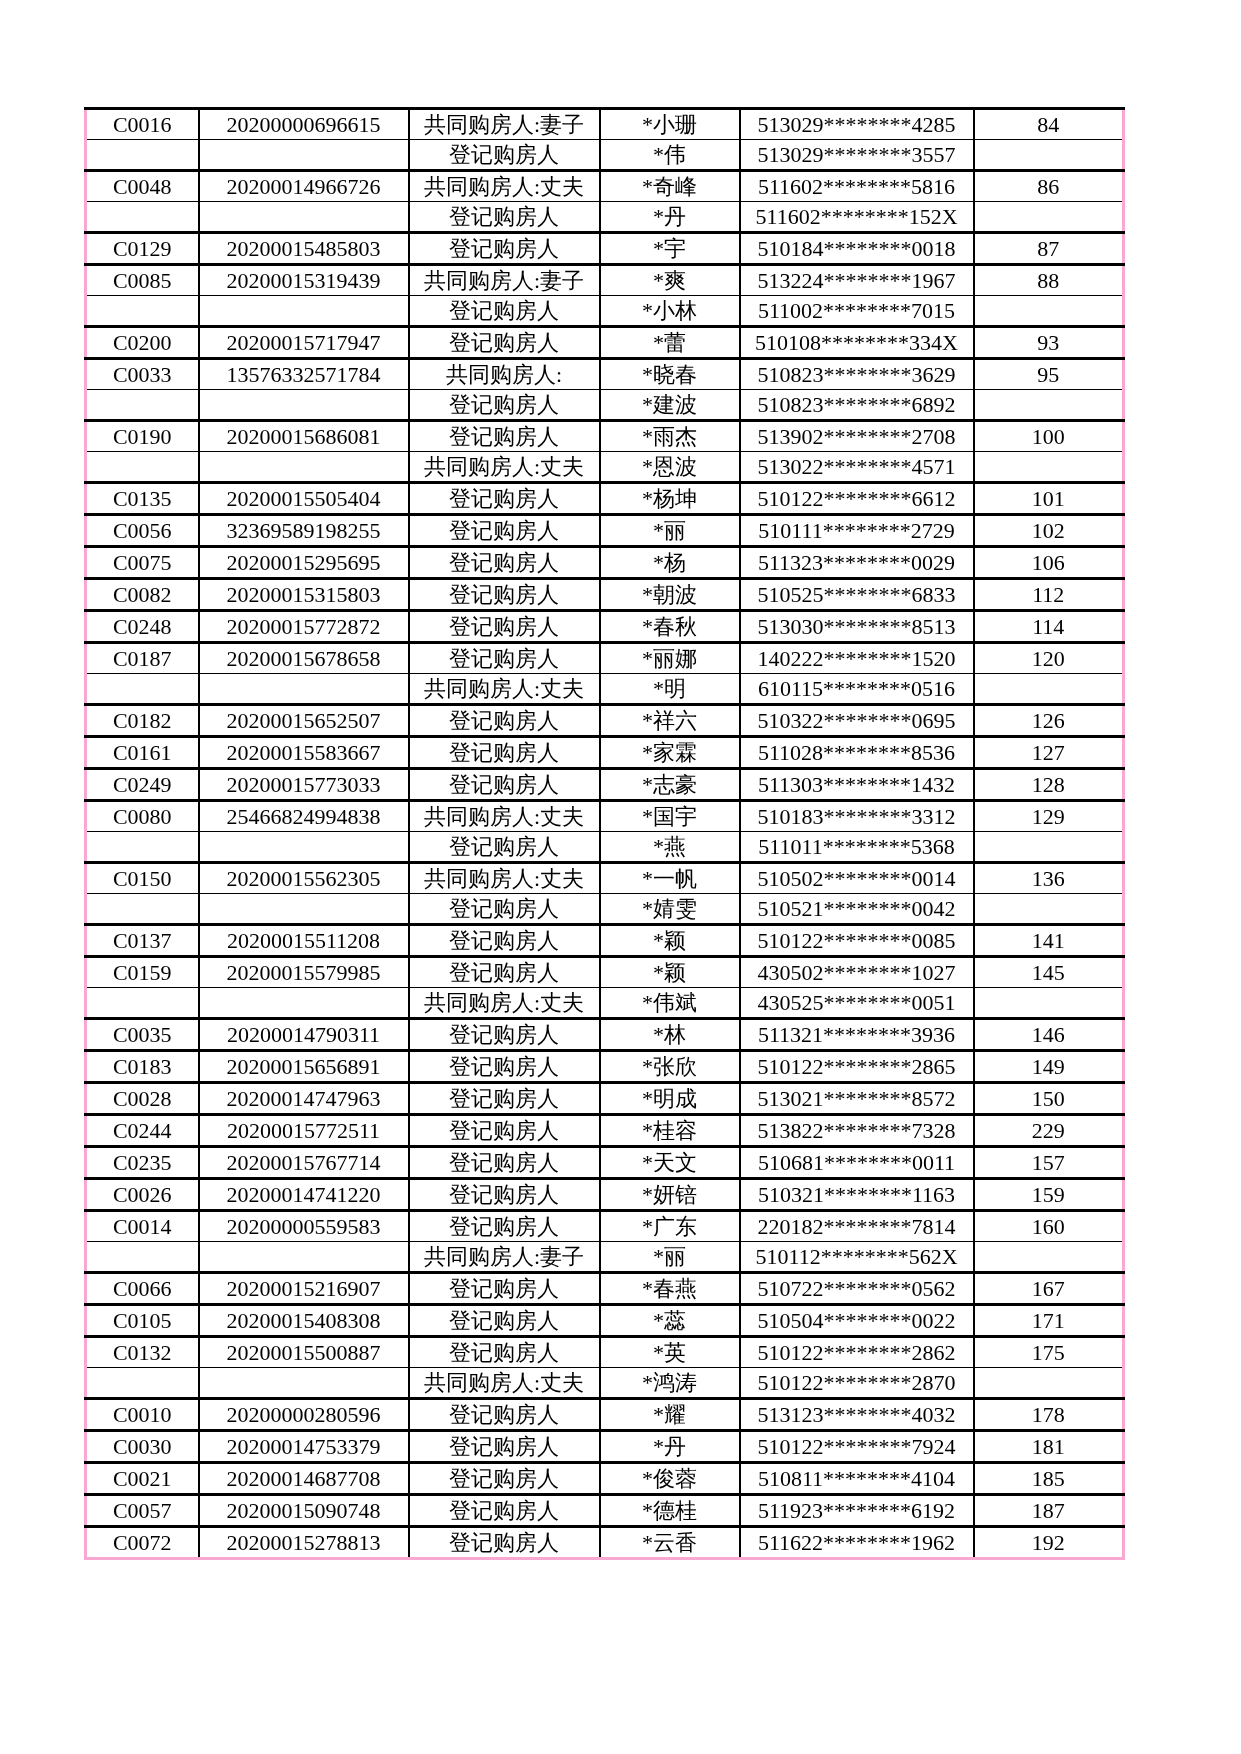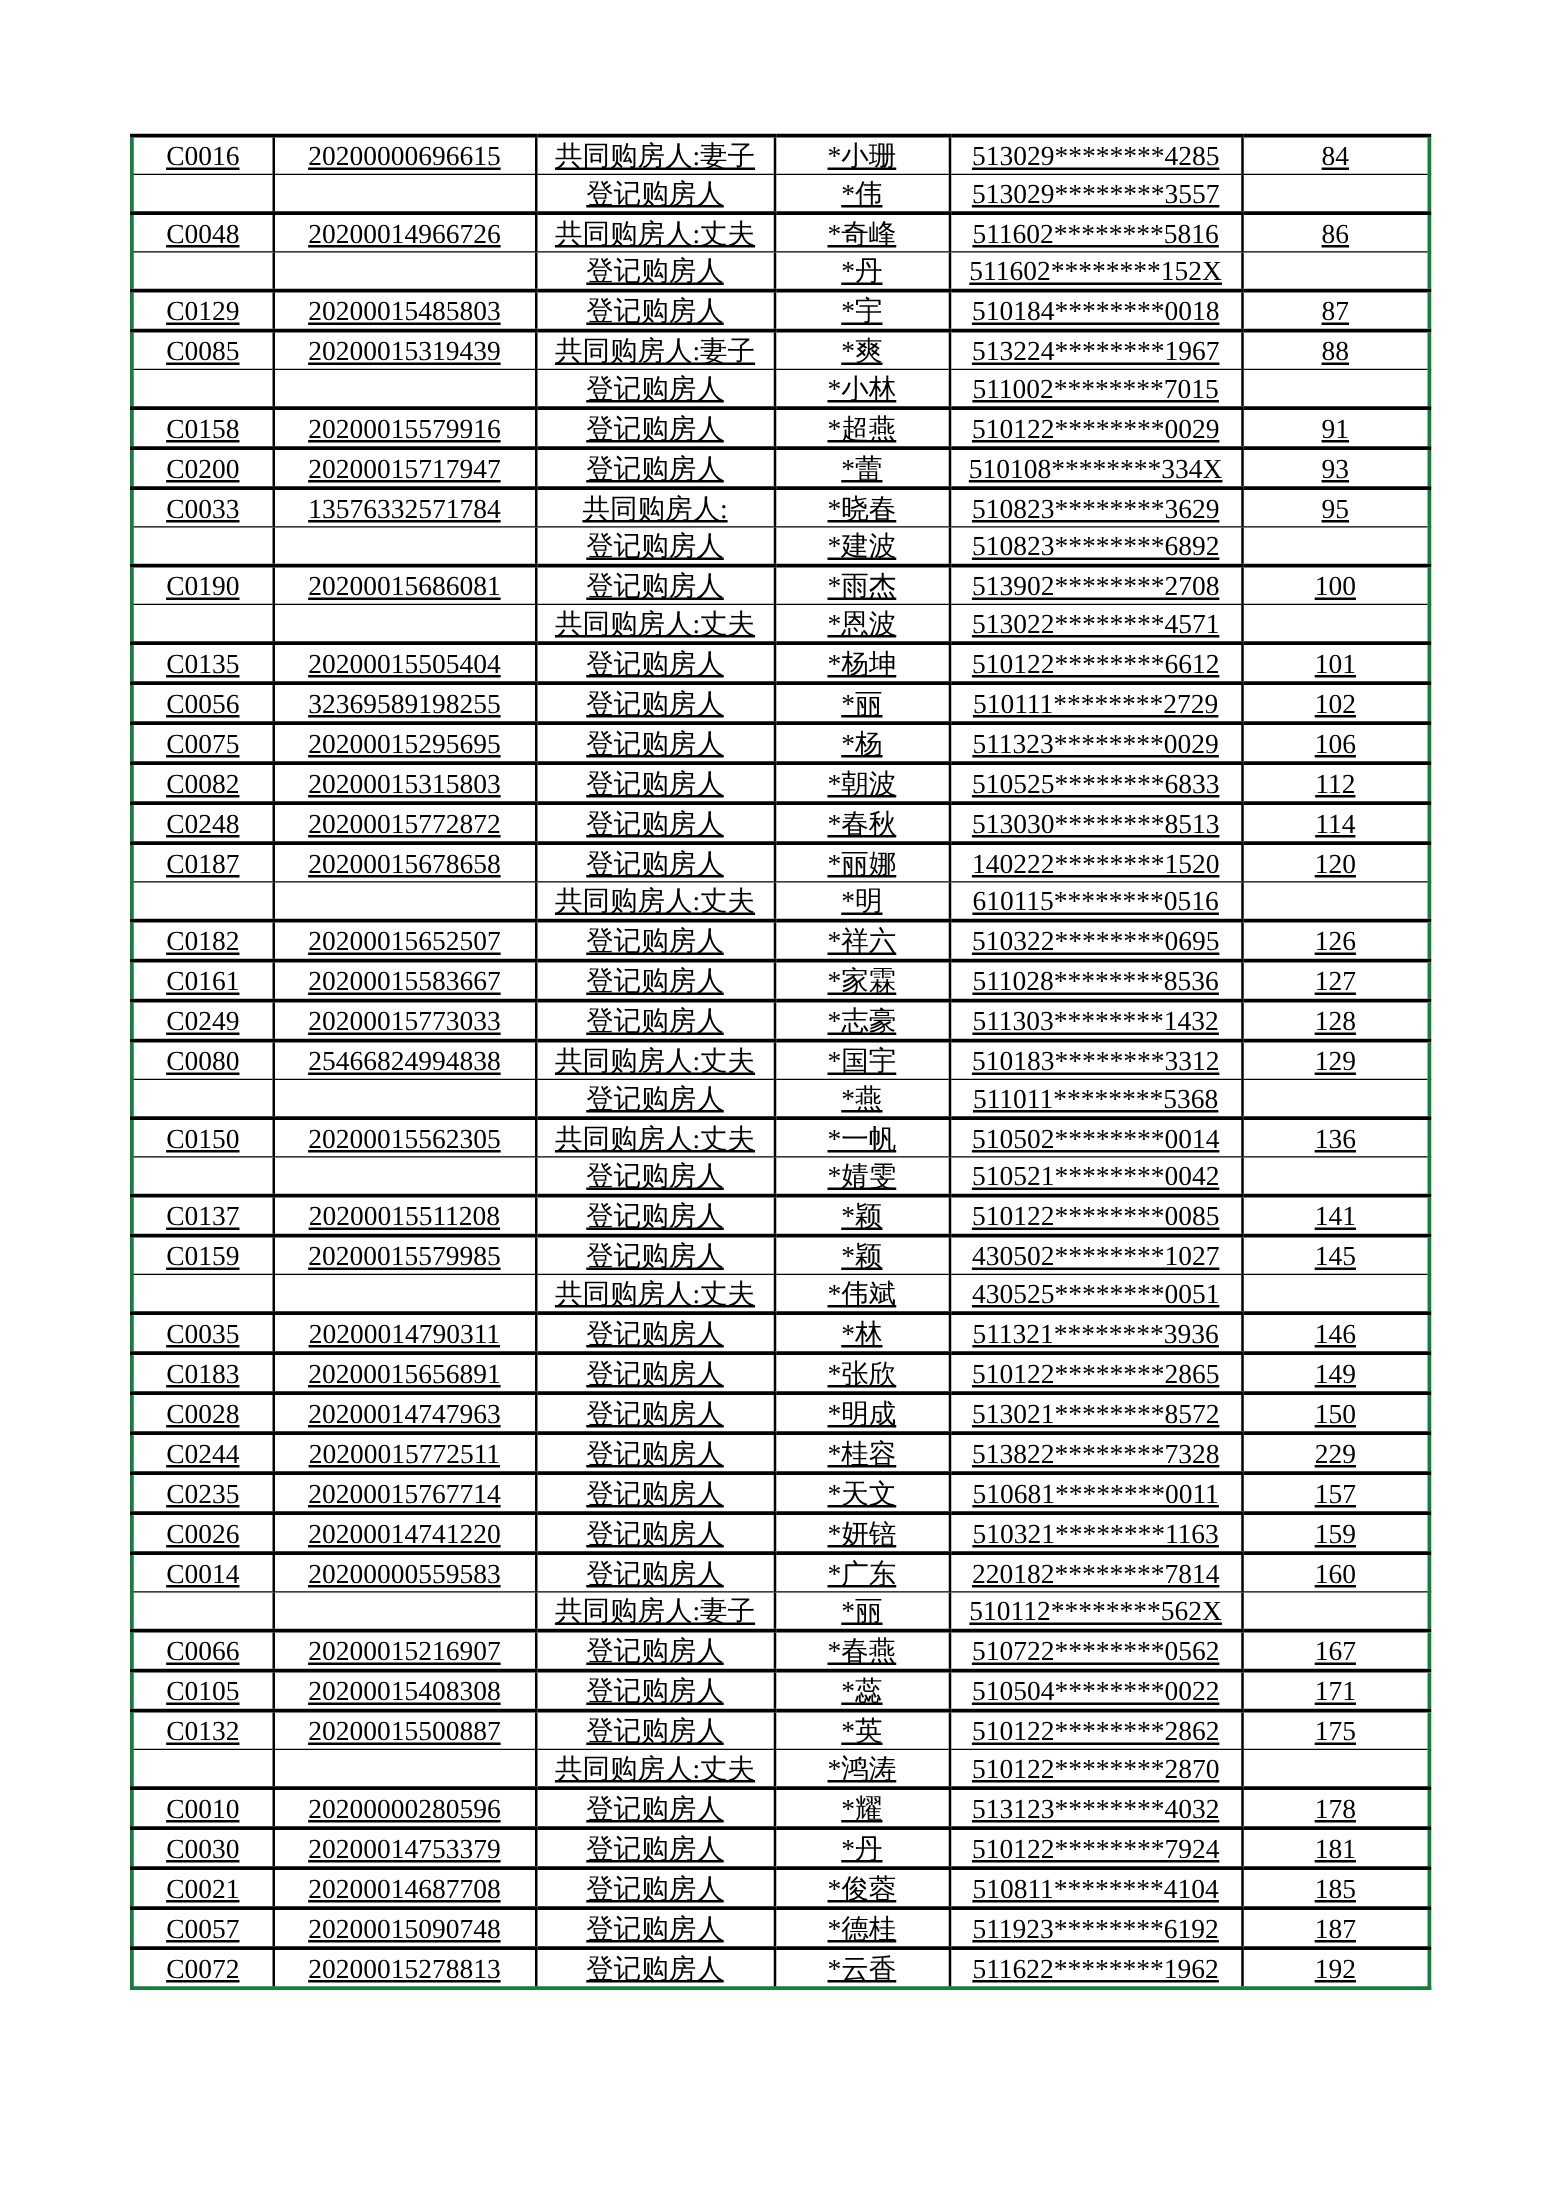"C0016" table.buyers { border: 3px solid #15803d -> 3px solid #f9a8d4; left: 104px -> 84px; text-decoration: underline -> none }
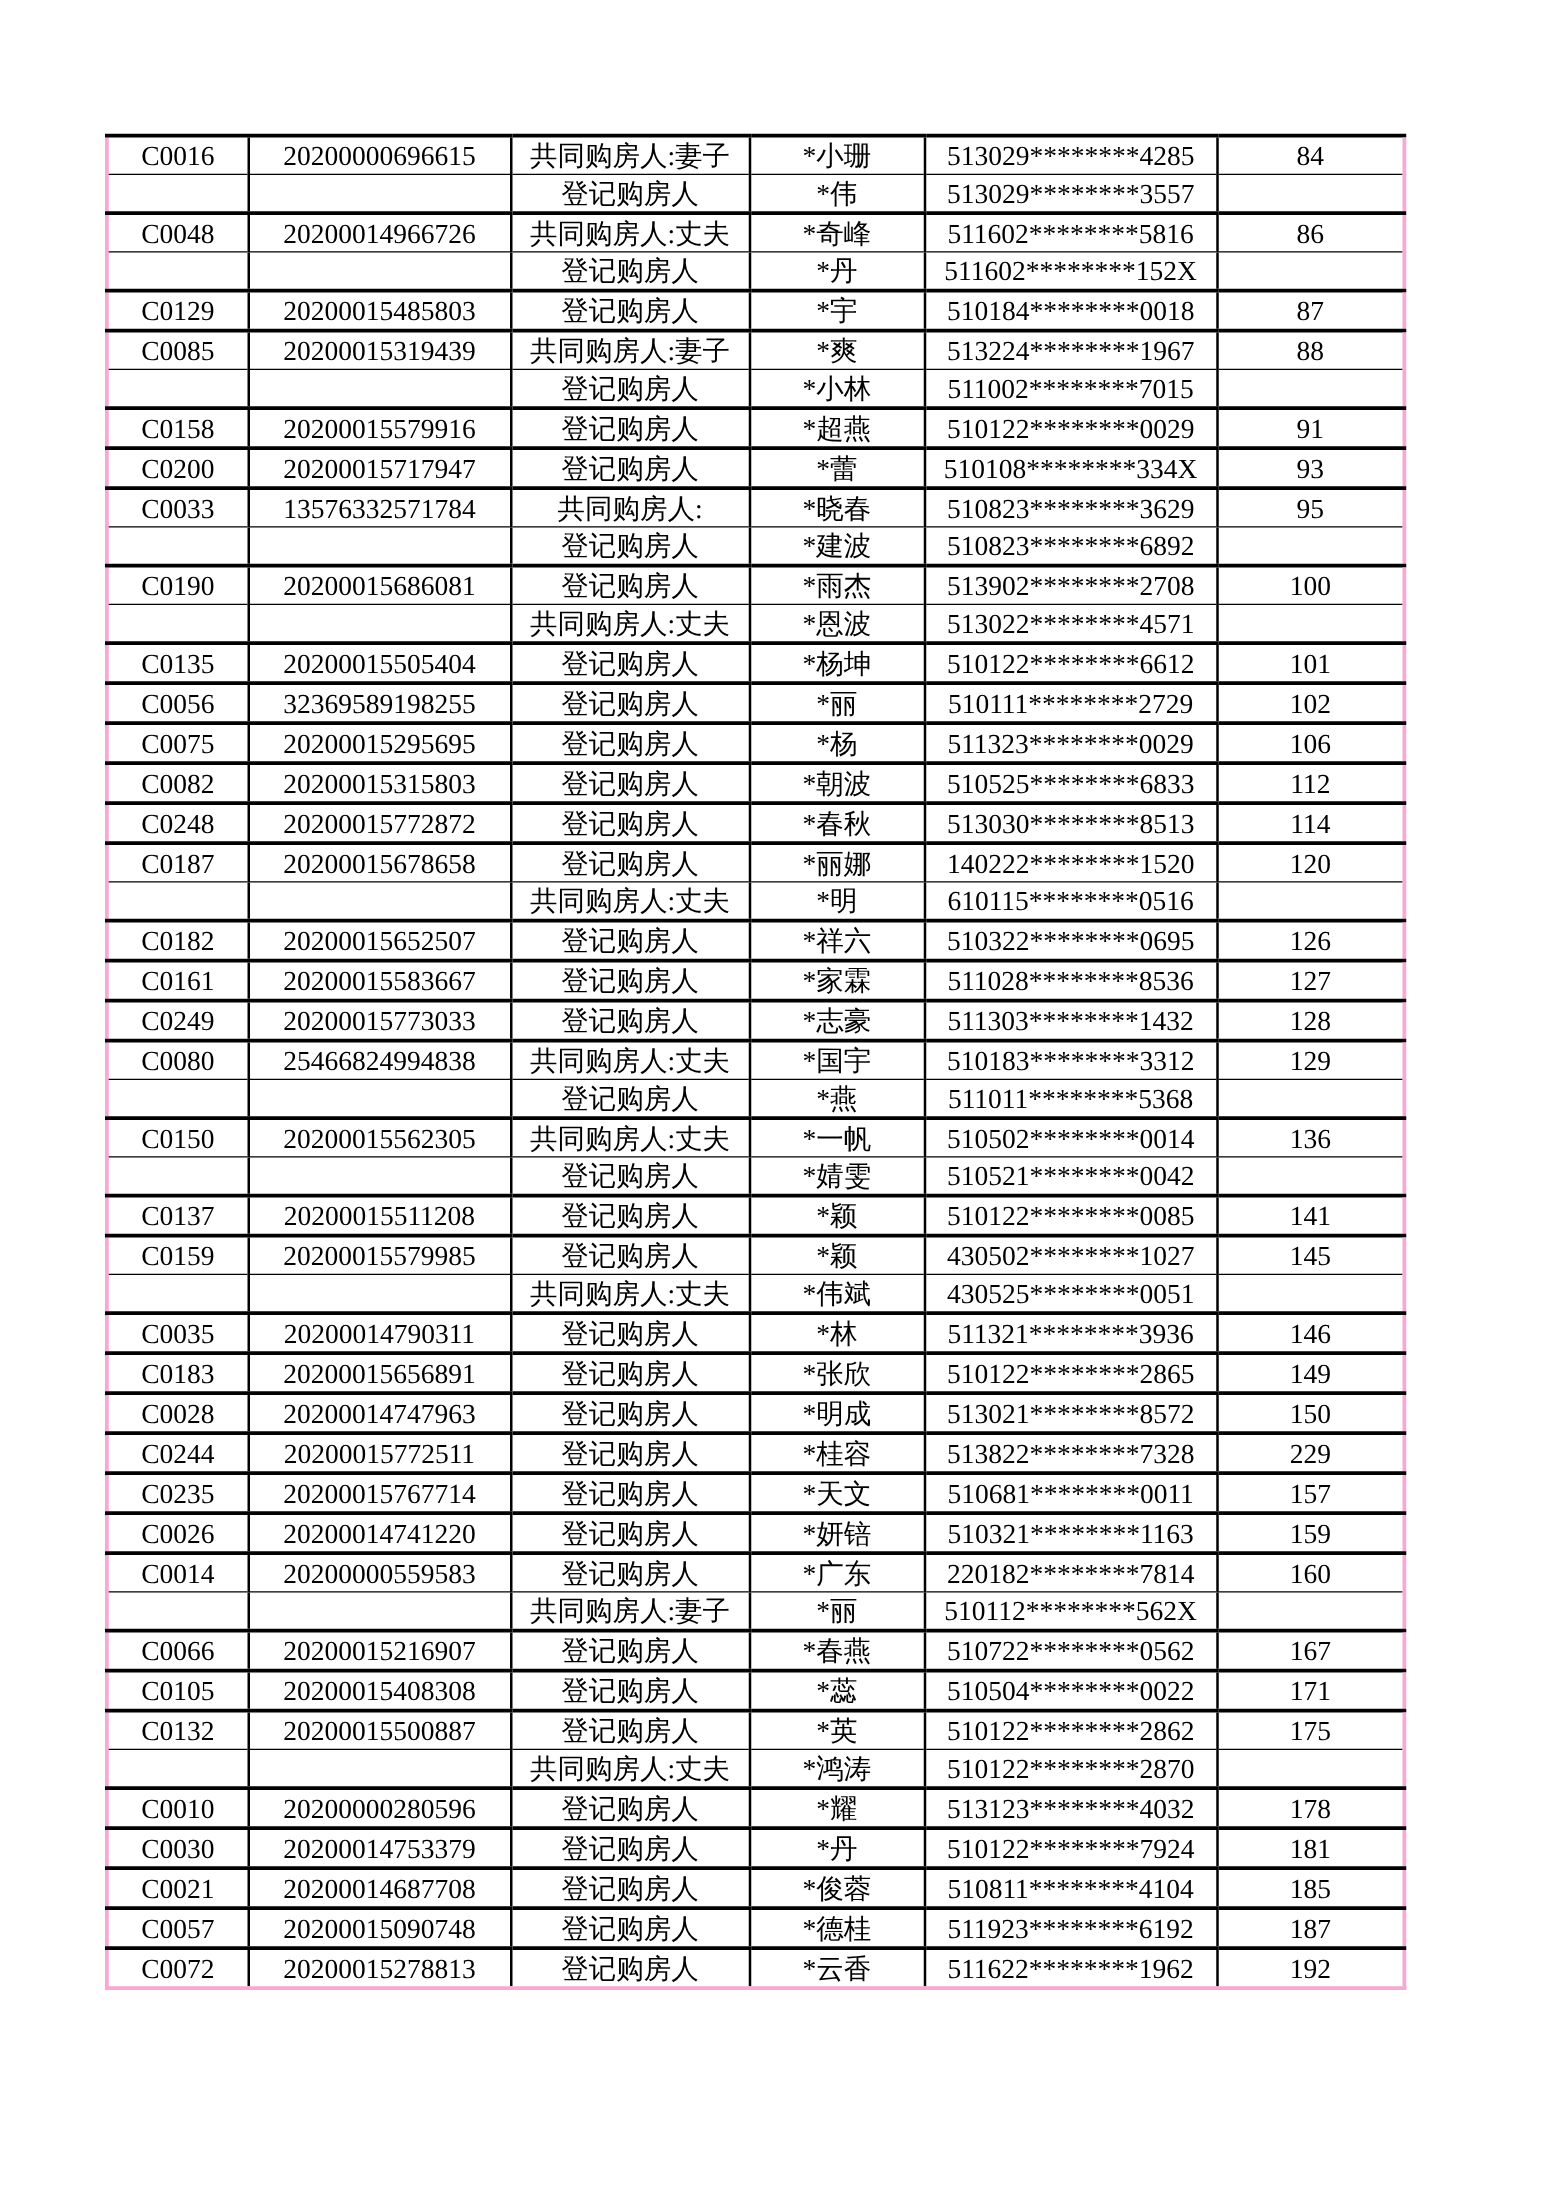"C0158" tr.g { html: <tr> <td>C0158</td> <td>20200015579916</td> <td>登记购房人</td> <td>*超燕</td> <td>510122********0029</td> <td>91</td> </tr> -> none }
